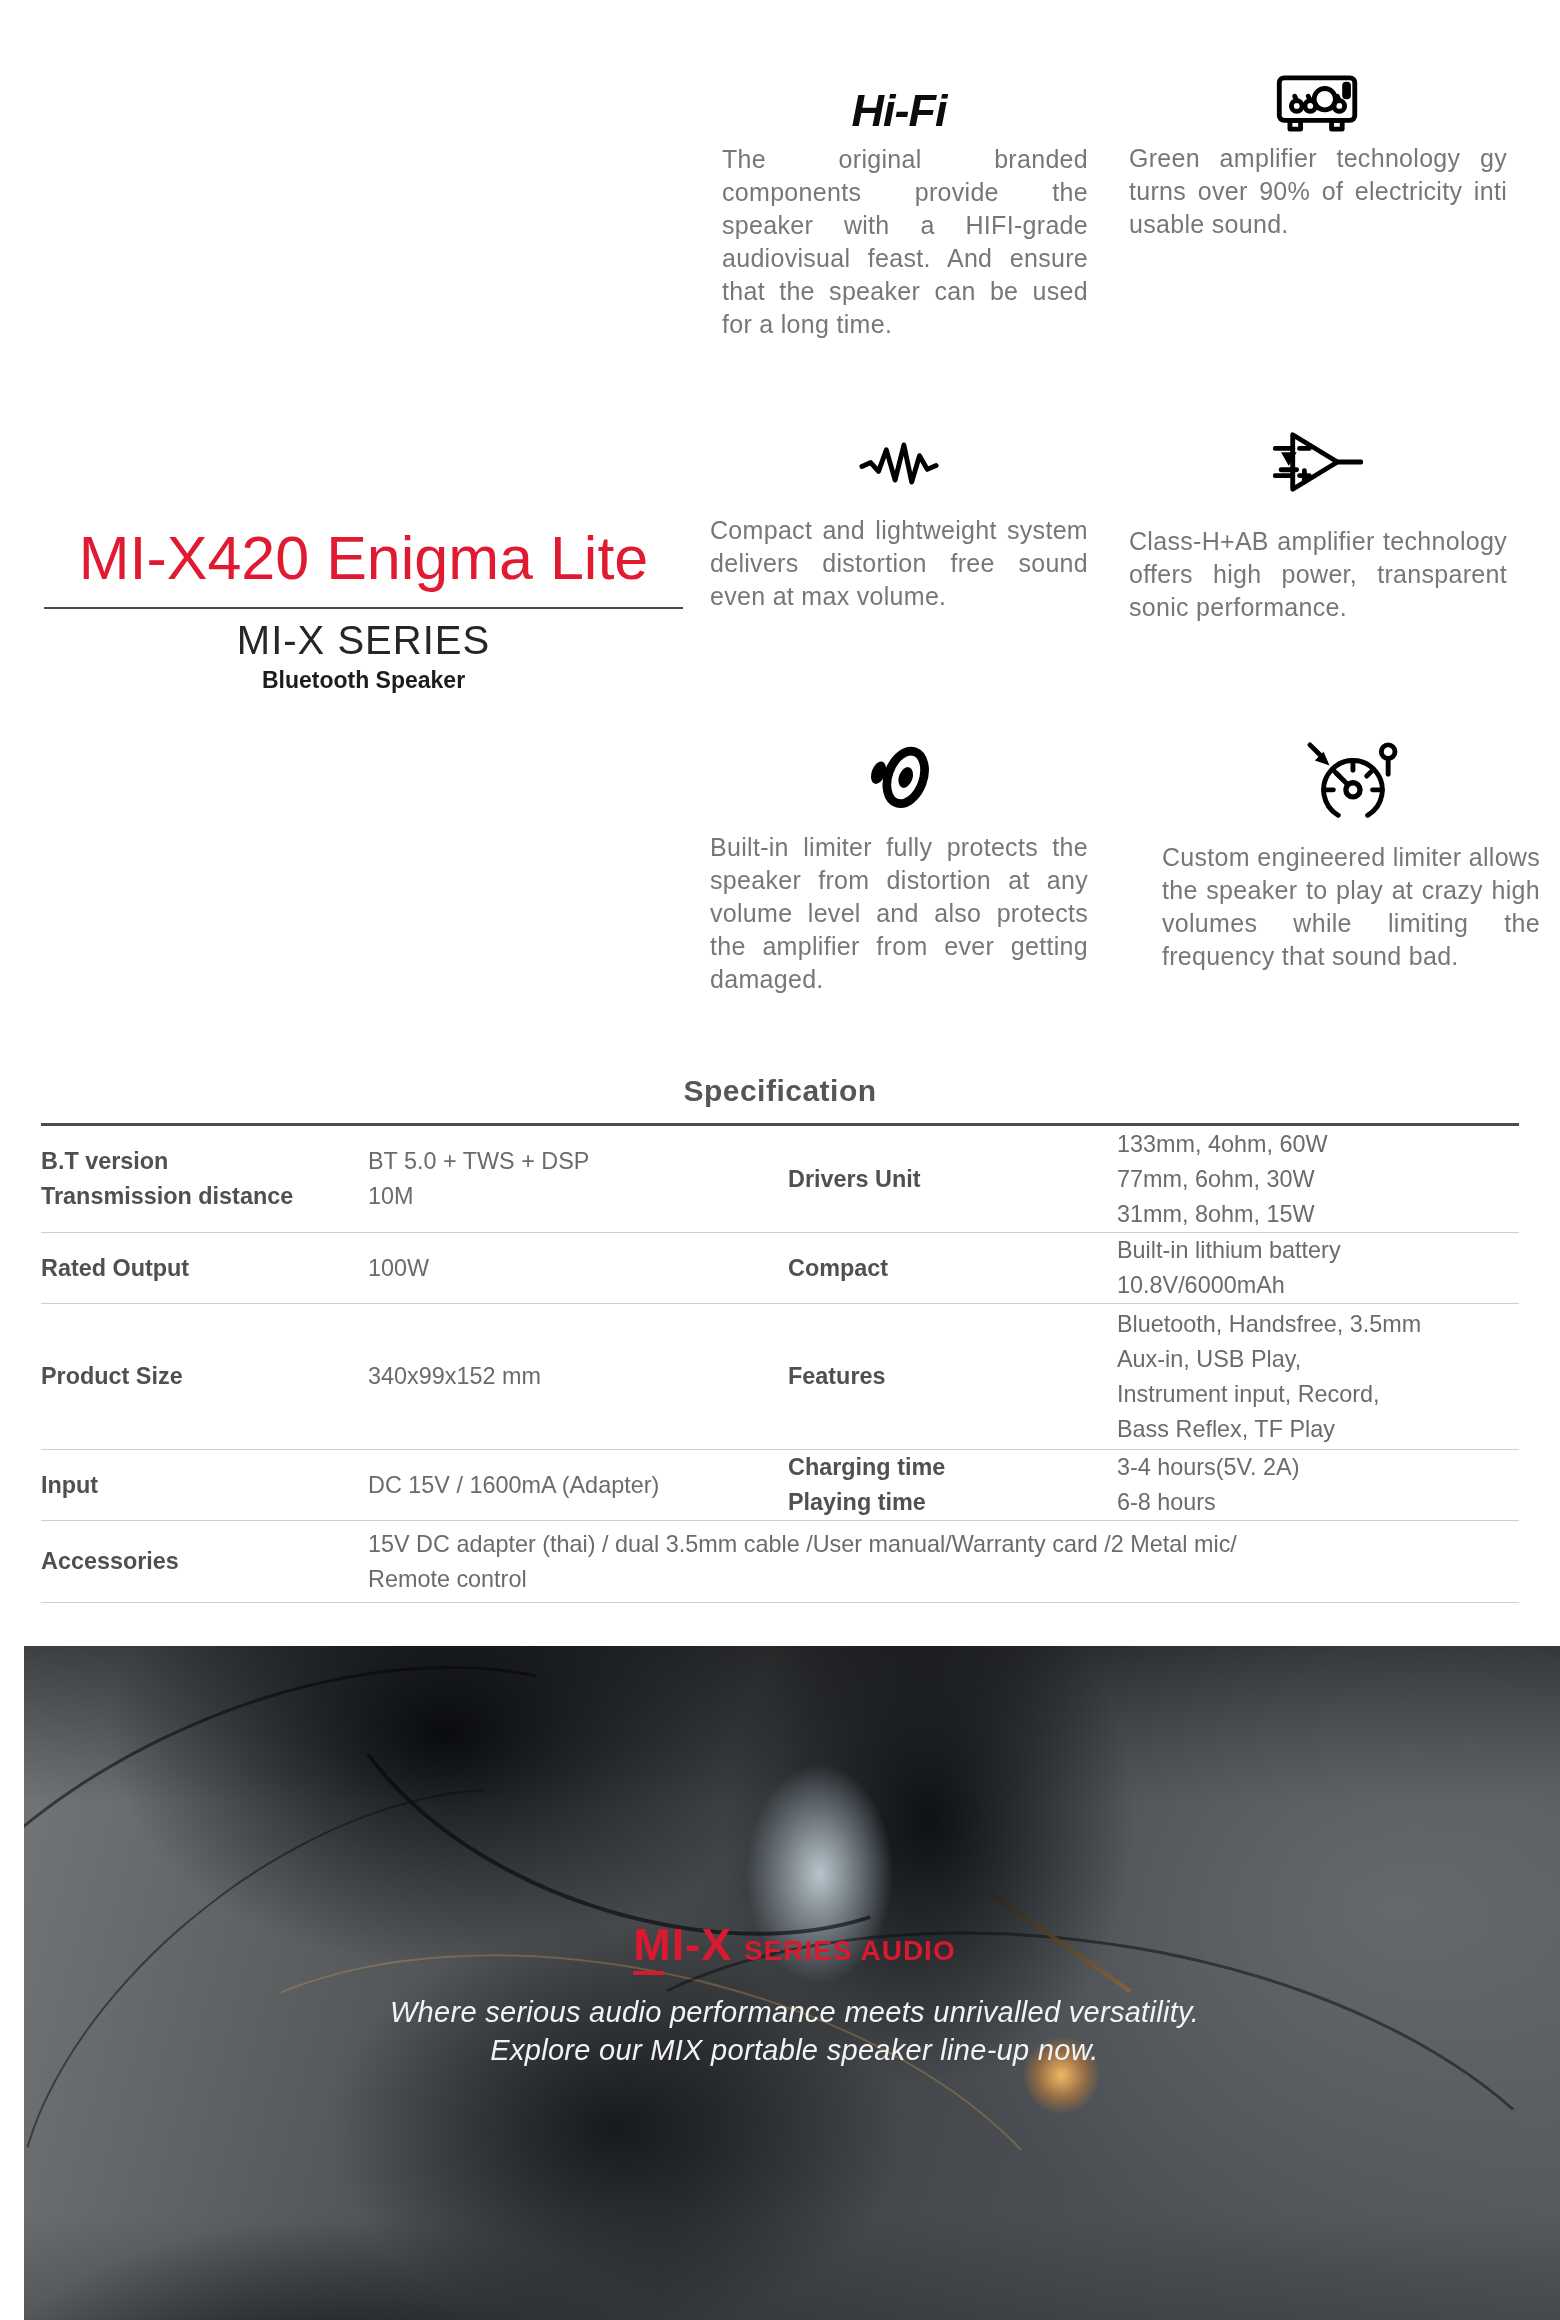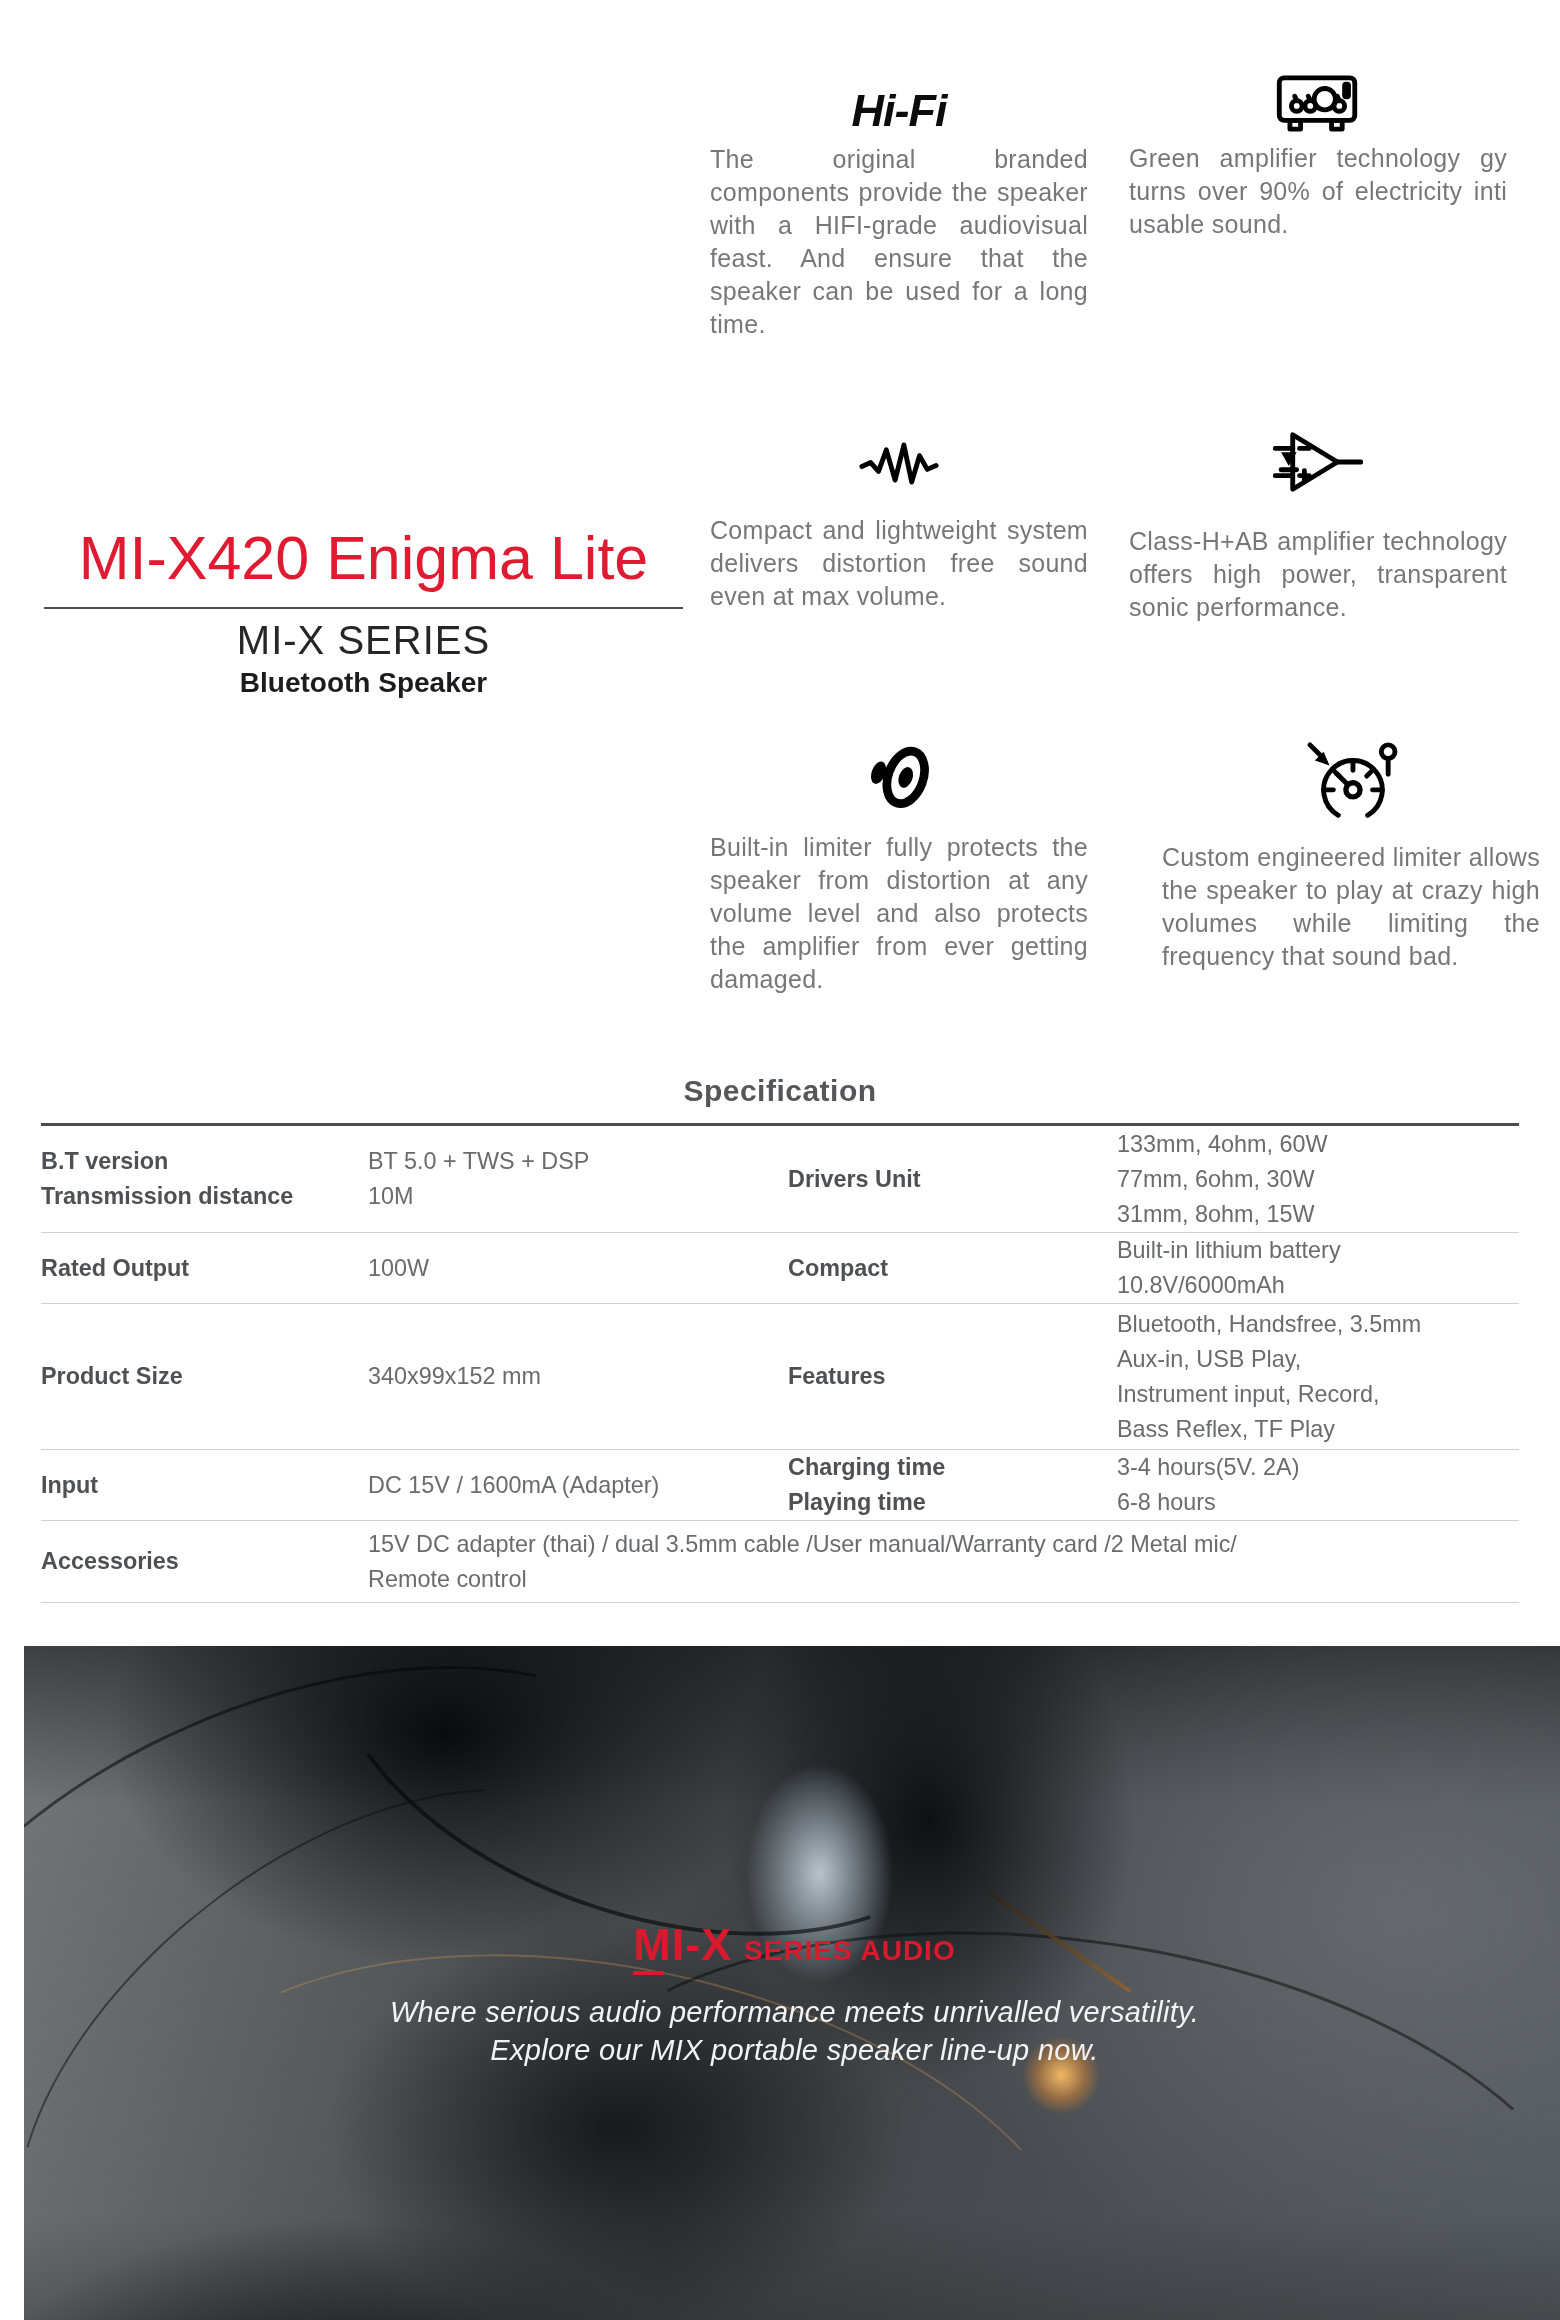"The original branded components provide" p { margin-left: none -> 12px }
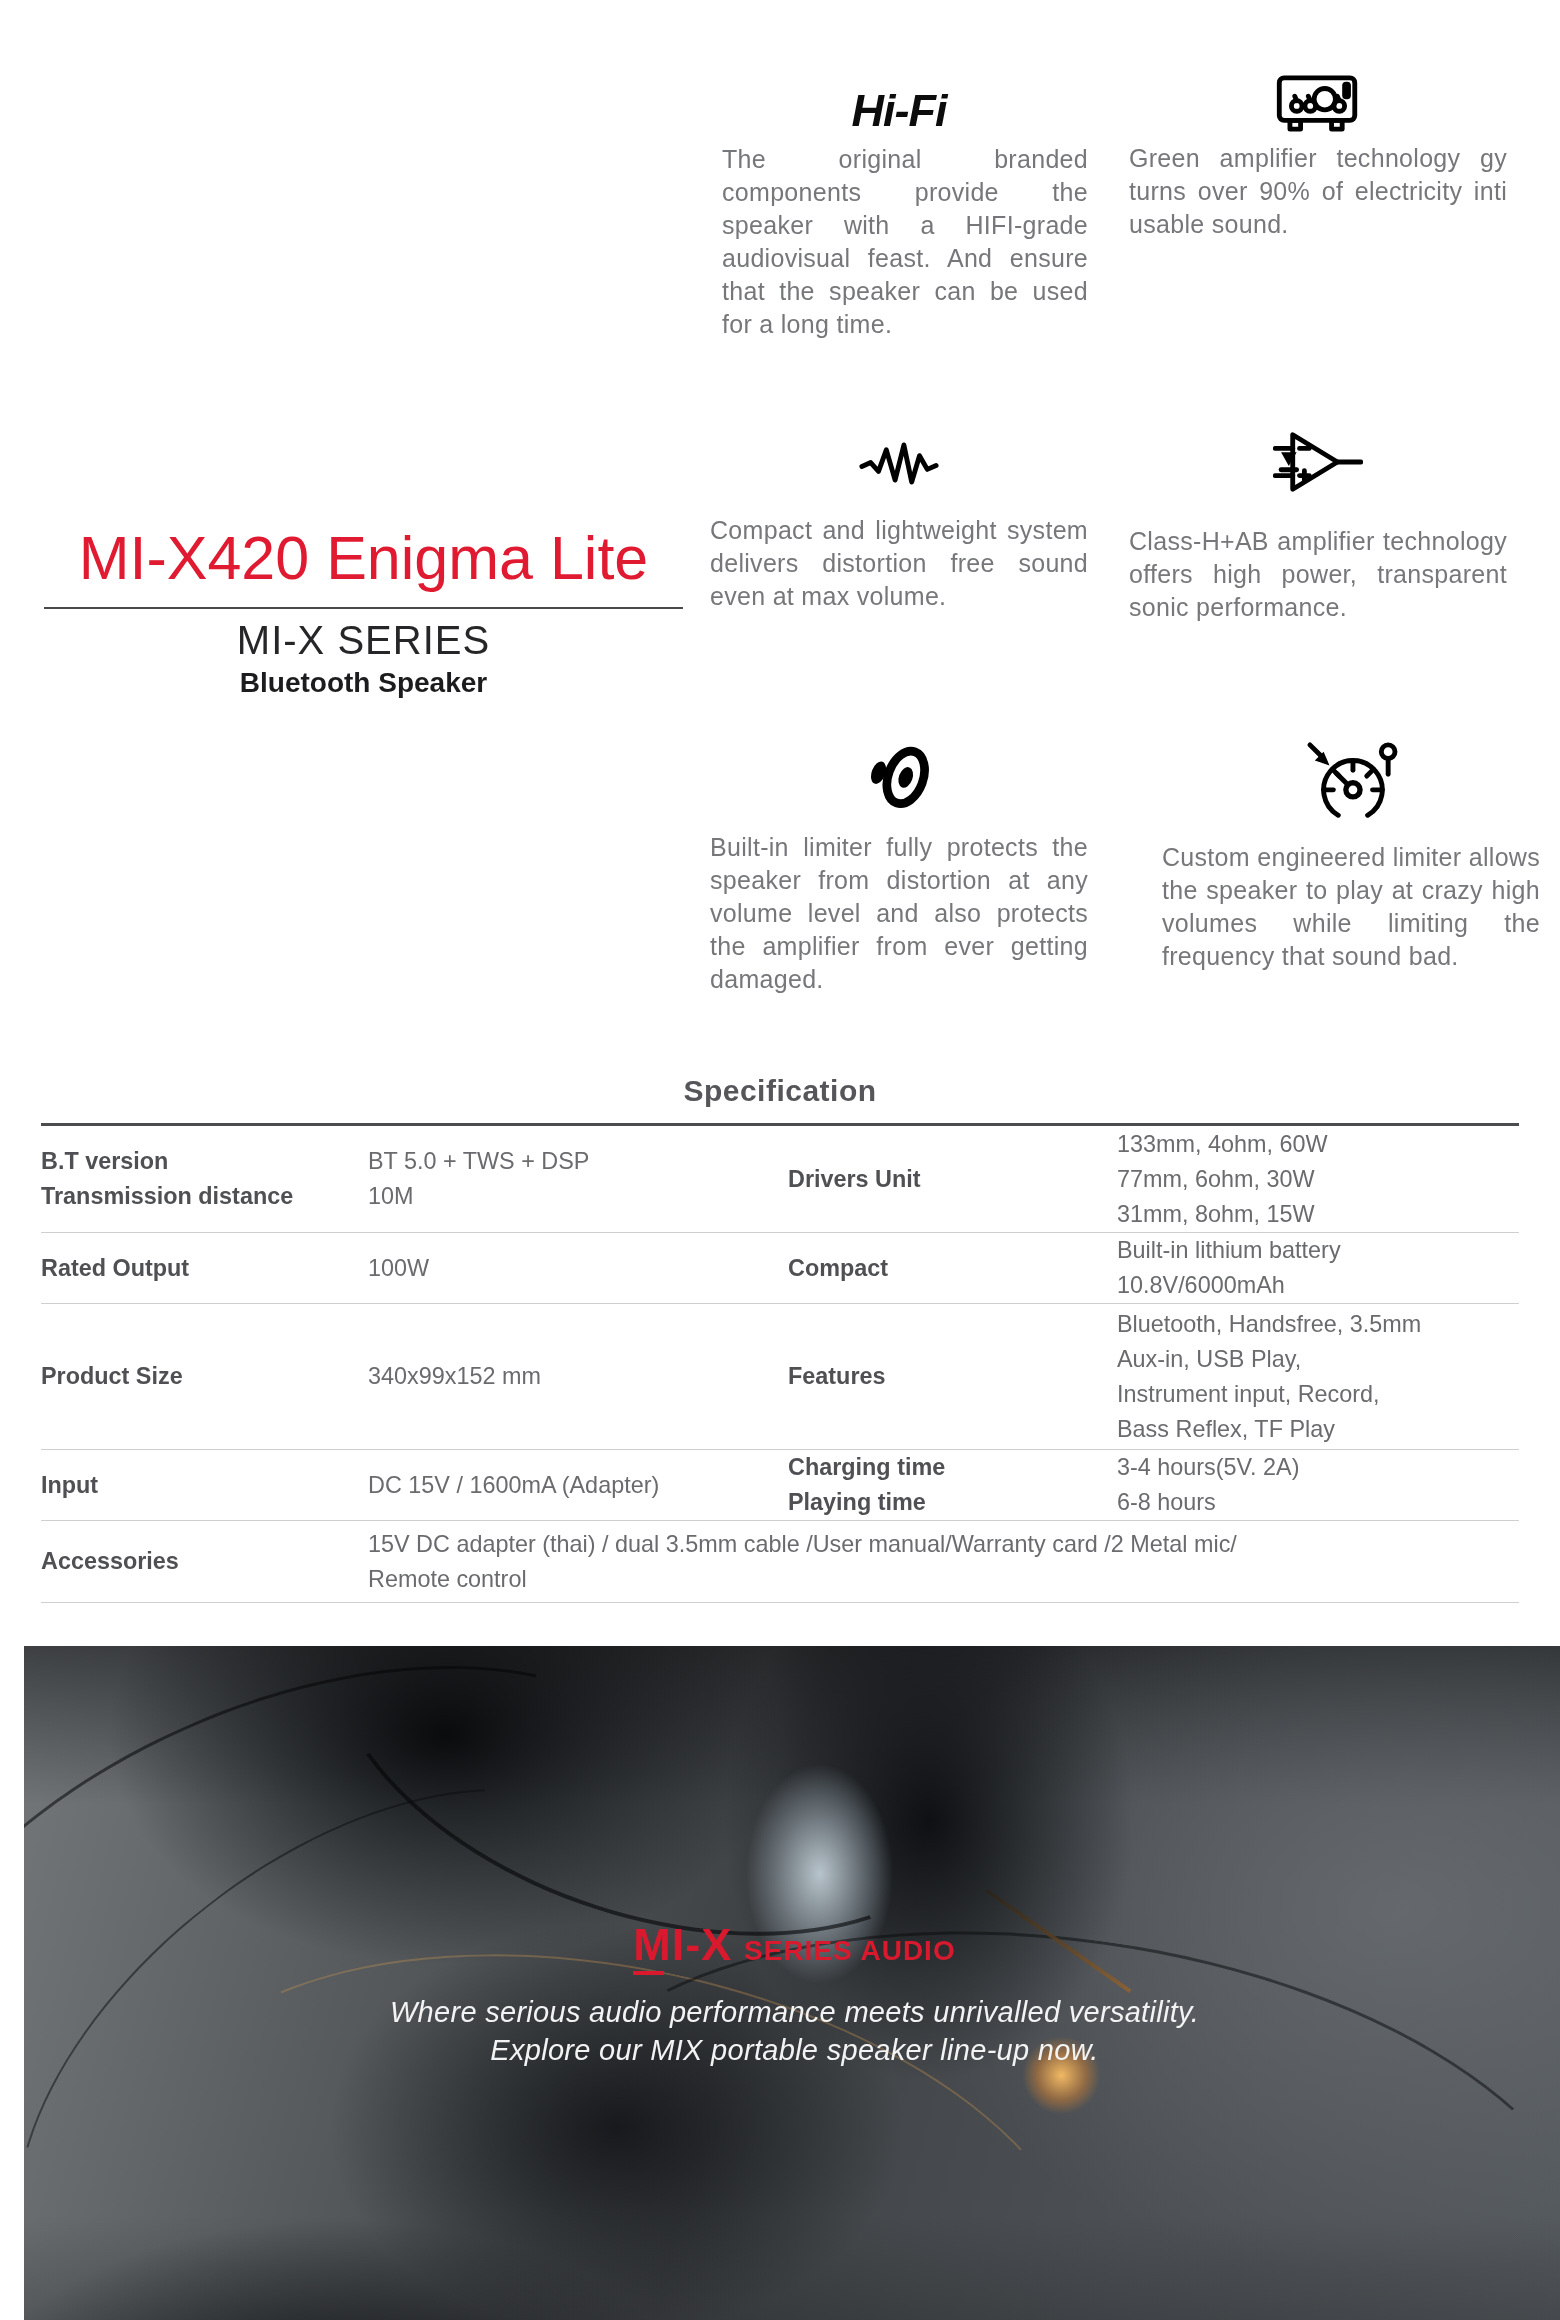"Bluetooth Speaker" #series-subtitle { font-size: 28px -> 23px }
